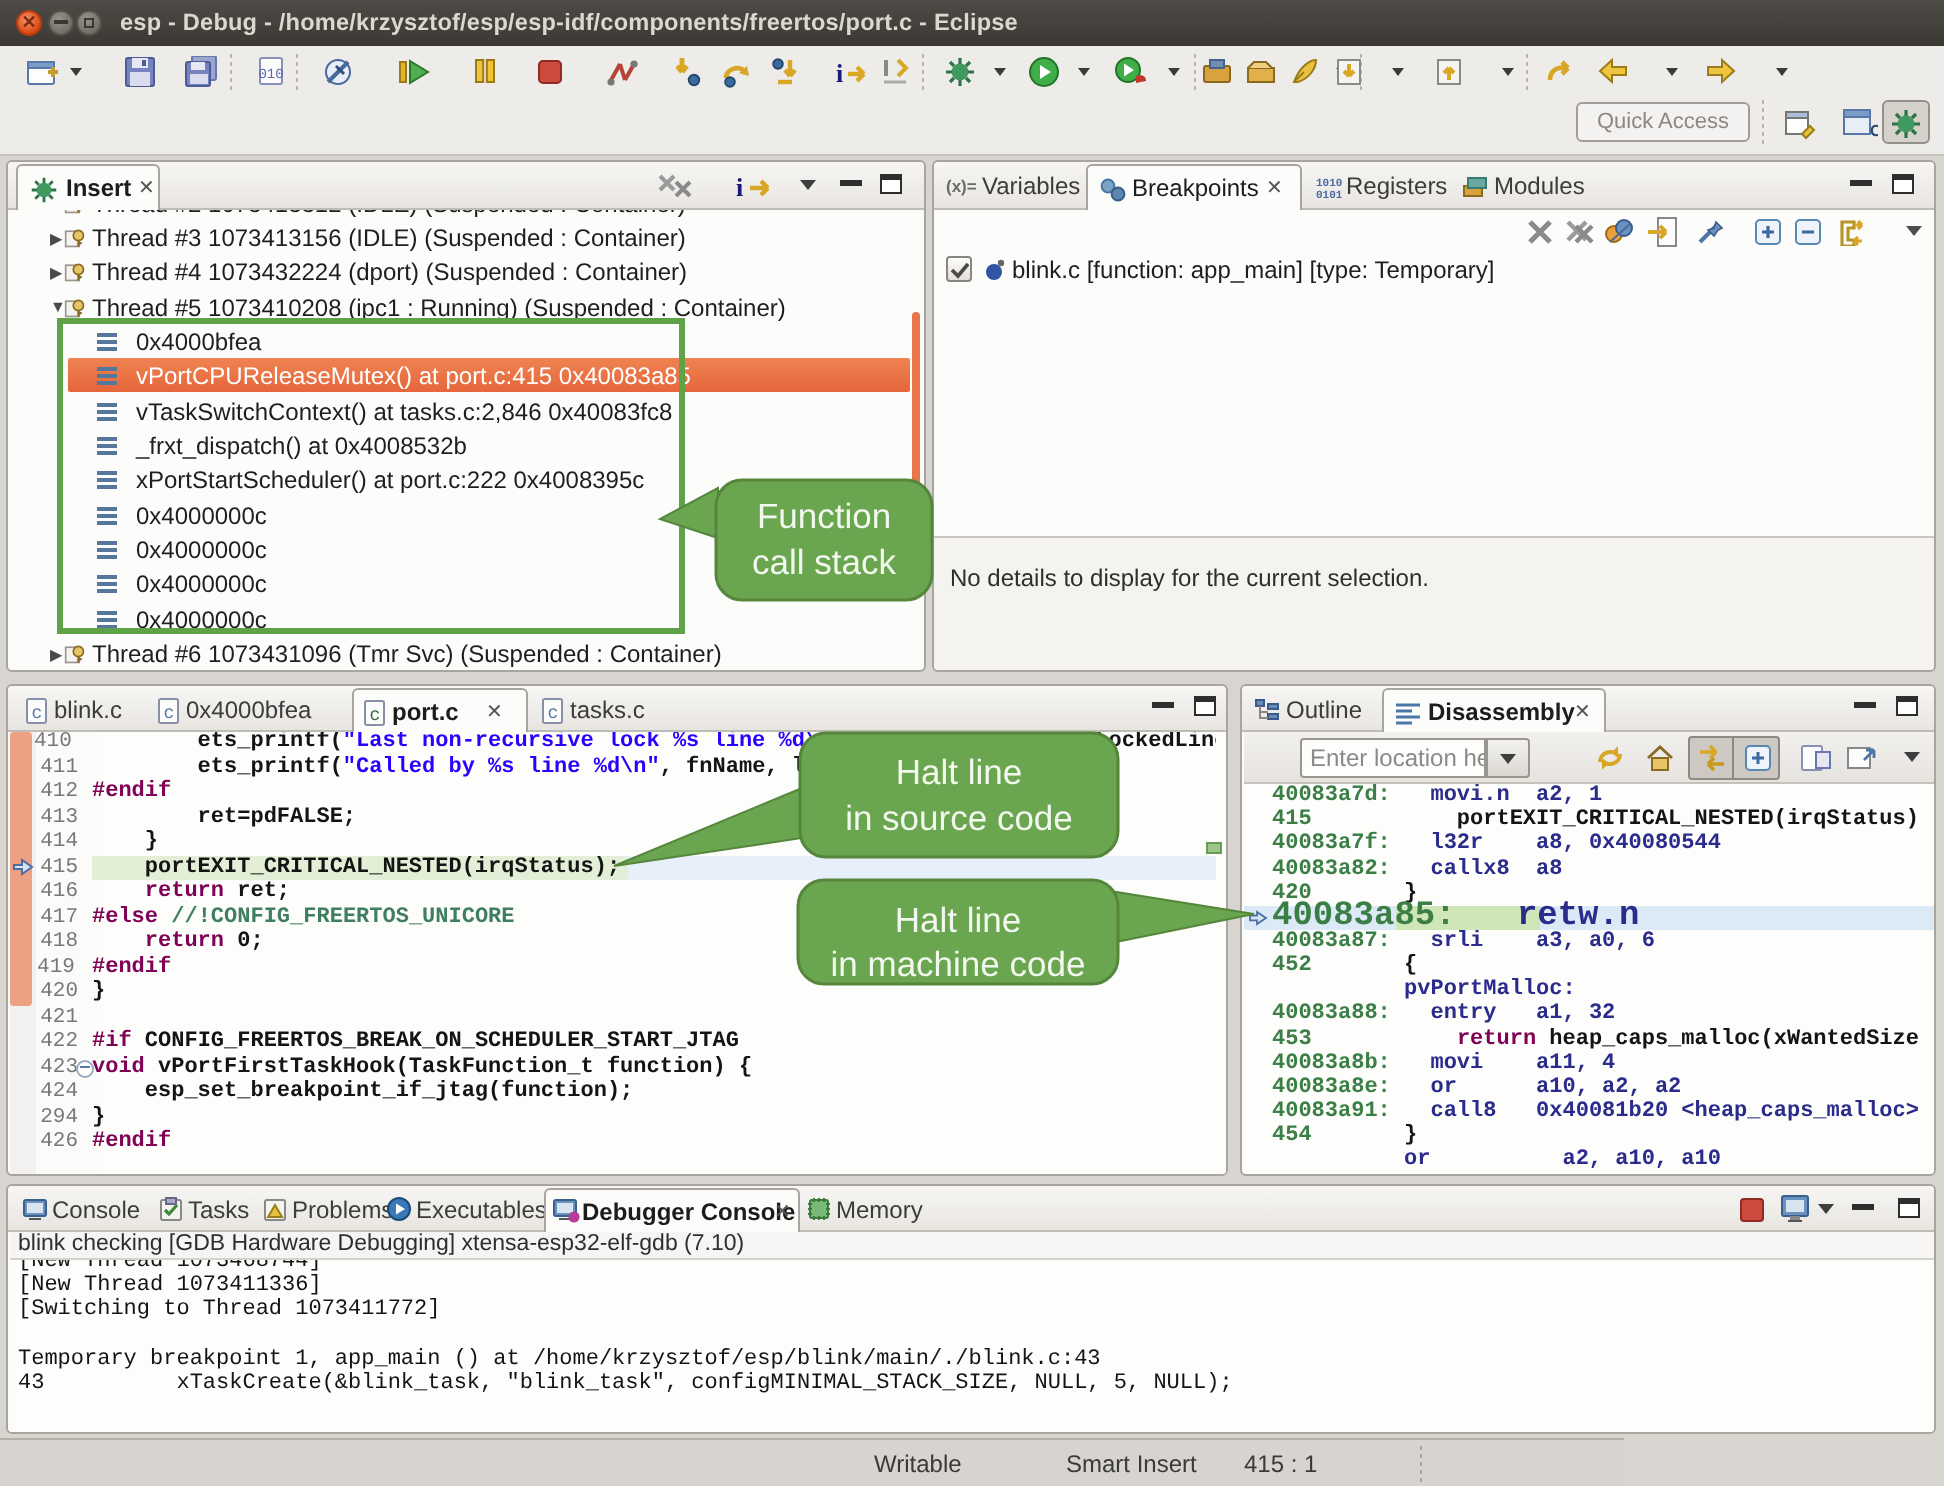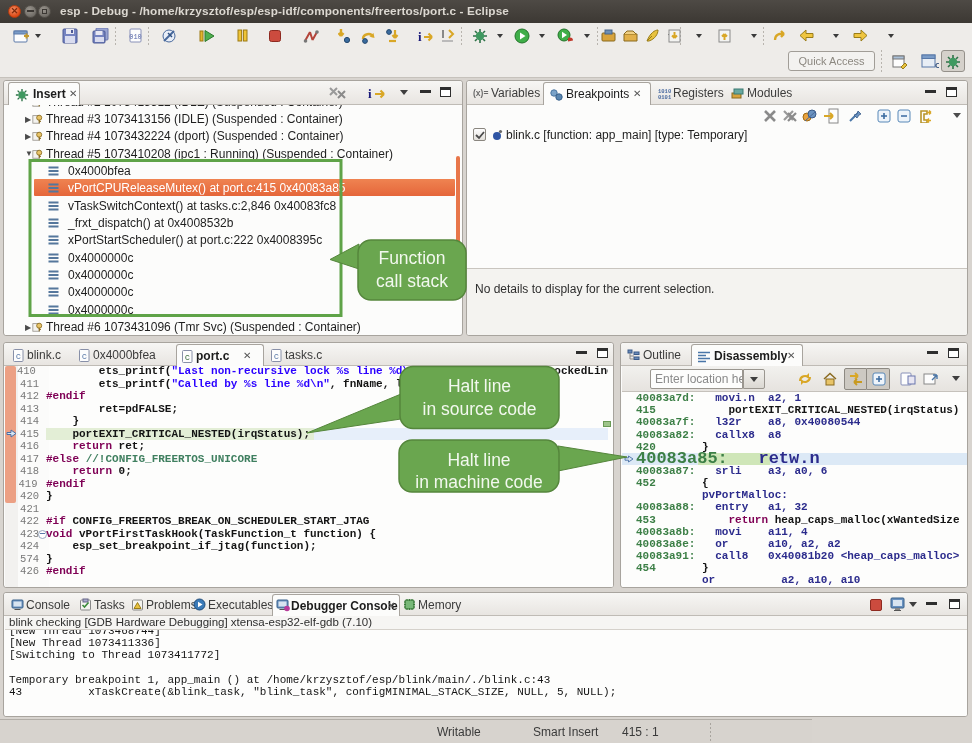"574" div.ab { text: 574 -> 294 }
